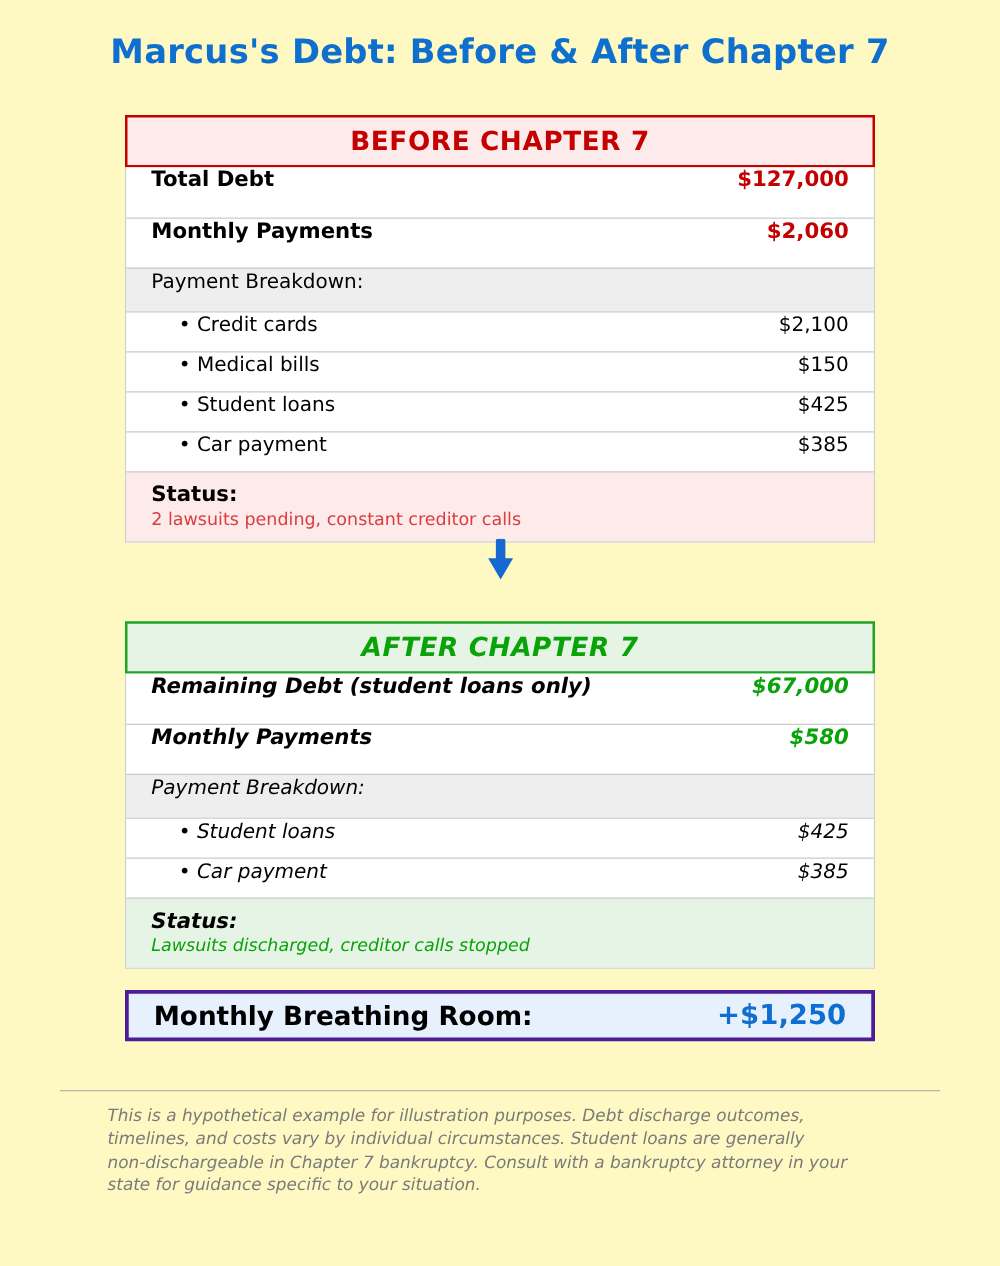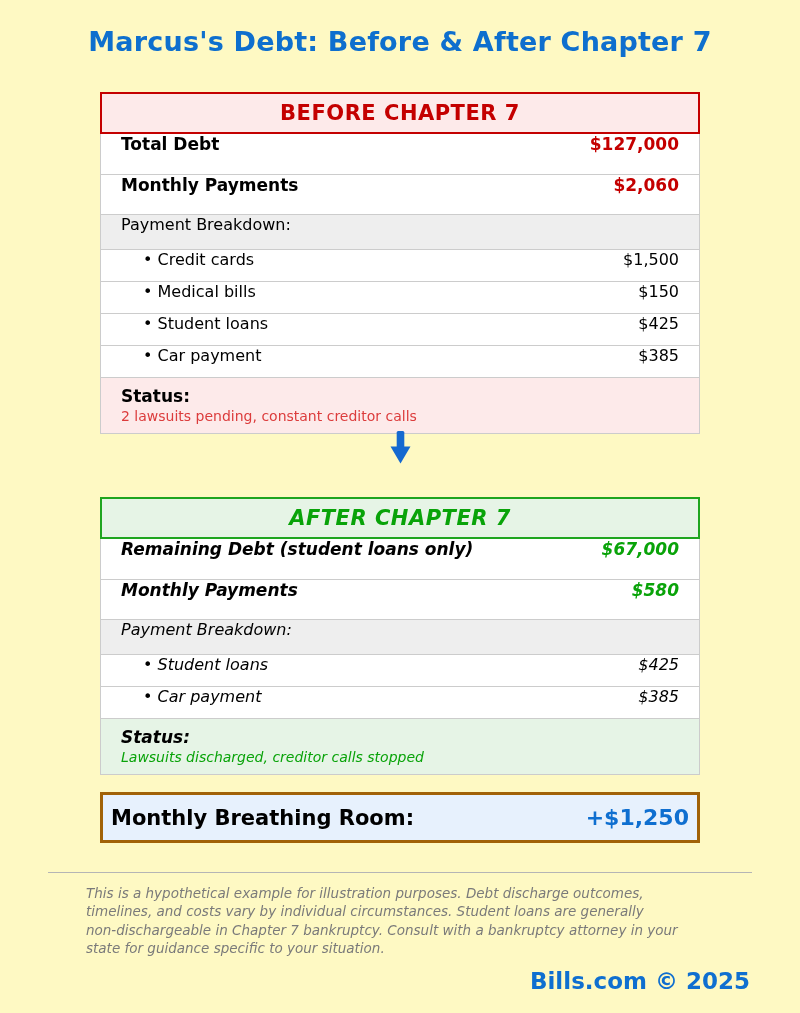"$1,500" span { text: $1,500 -> $2,100 }
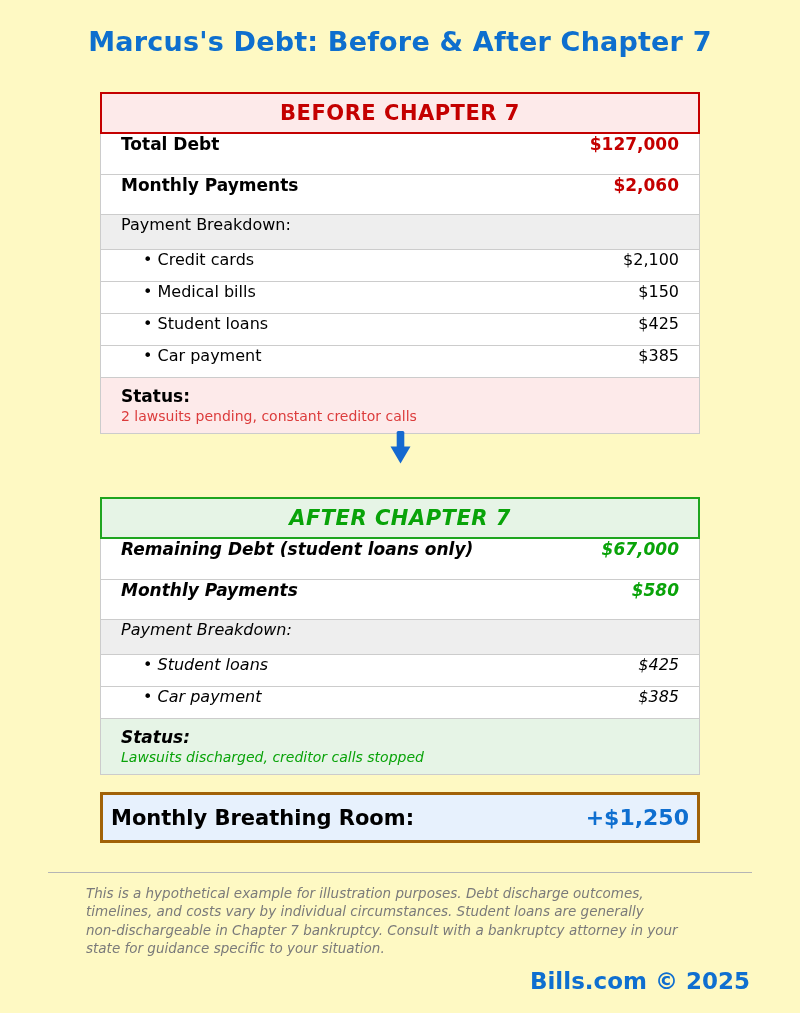"Monthly Breathing Room:" .summary-box { border: 3px solid #a16207 -> 3px solid #4c1d95; height: 51px -> 41px; padding: 0 8px -> 0 20px }
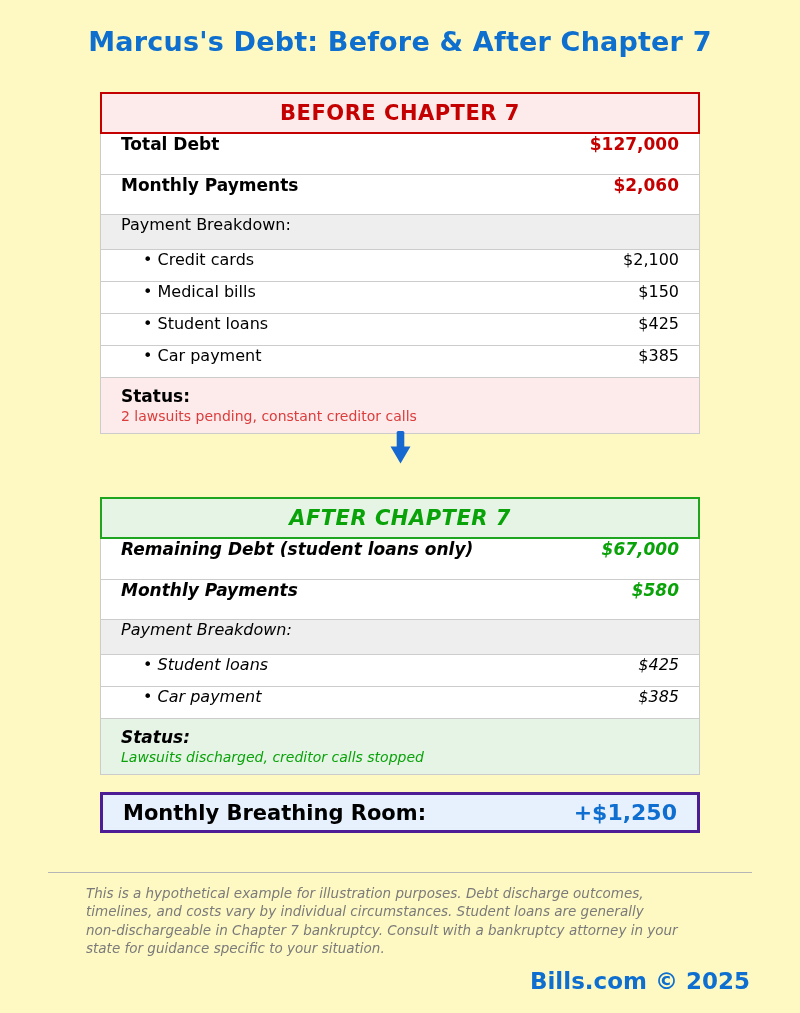"Bills.com © 2025" div.footer { html: <div>Bills.com © 2025</div> -> none }
